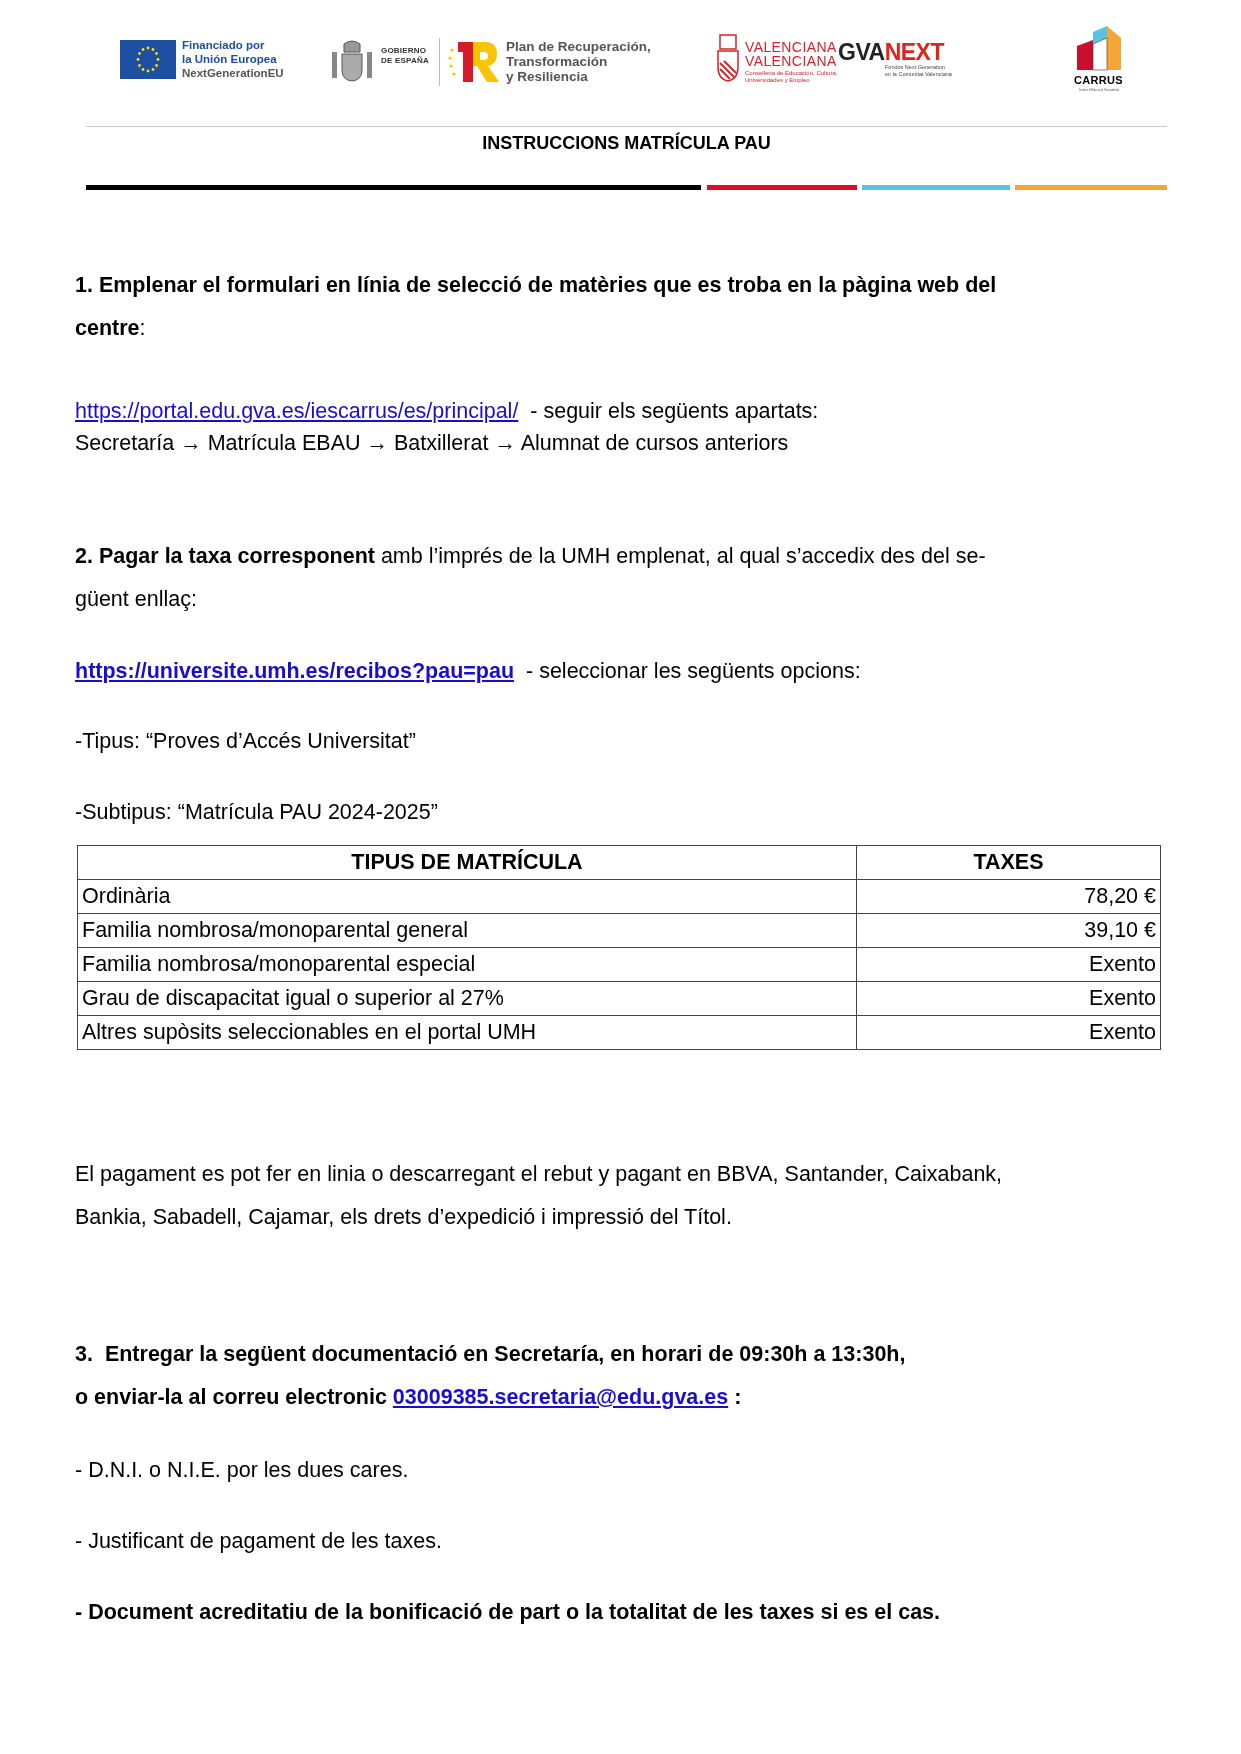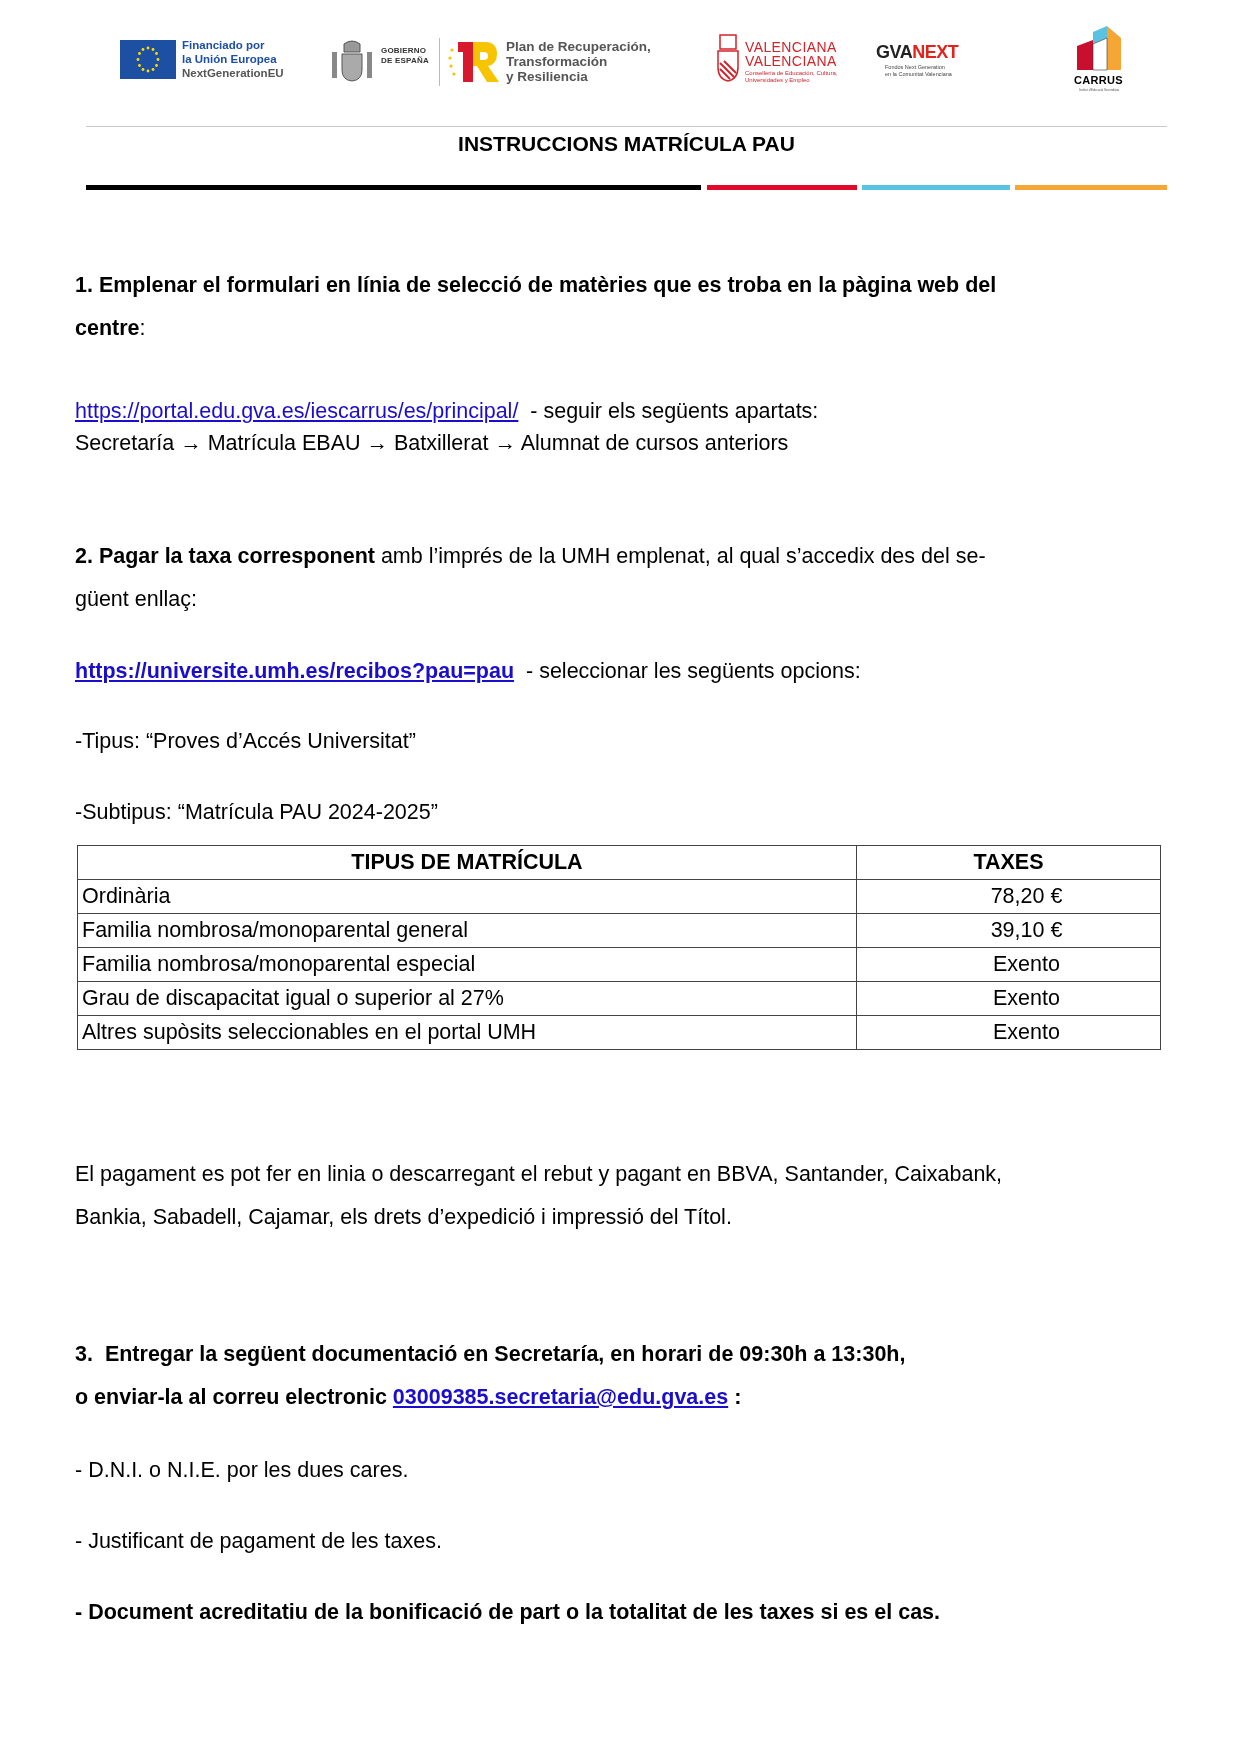"GVANEXT" .gvanext { font-size: 18px -> 23px; left: 876px -> 838px }
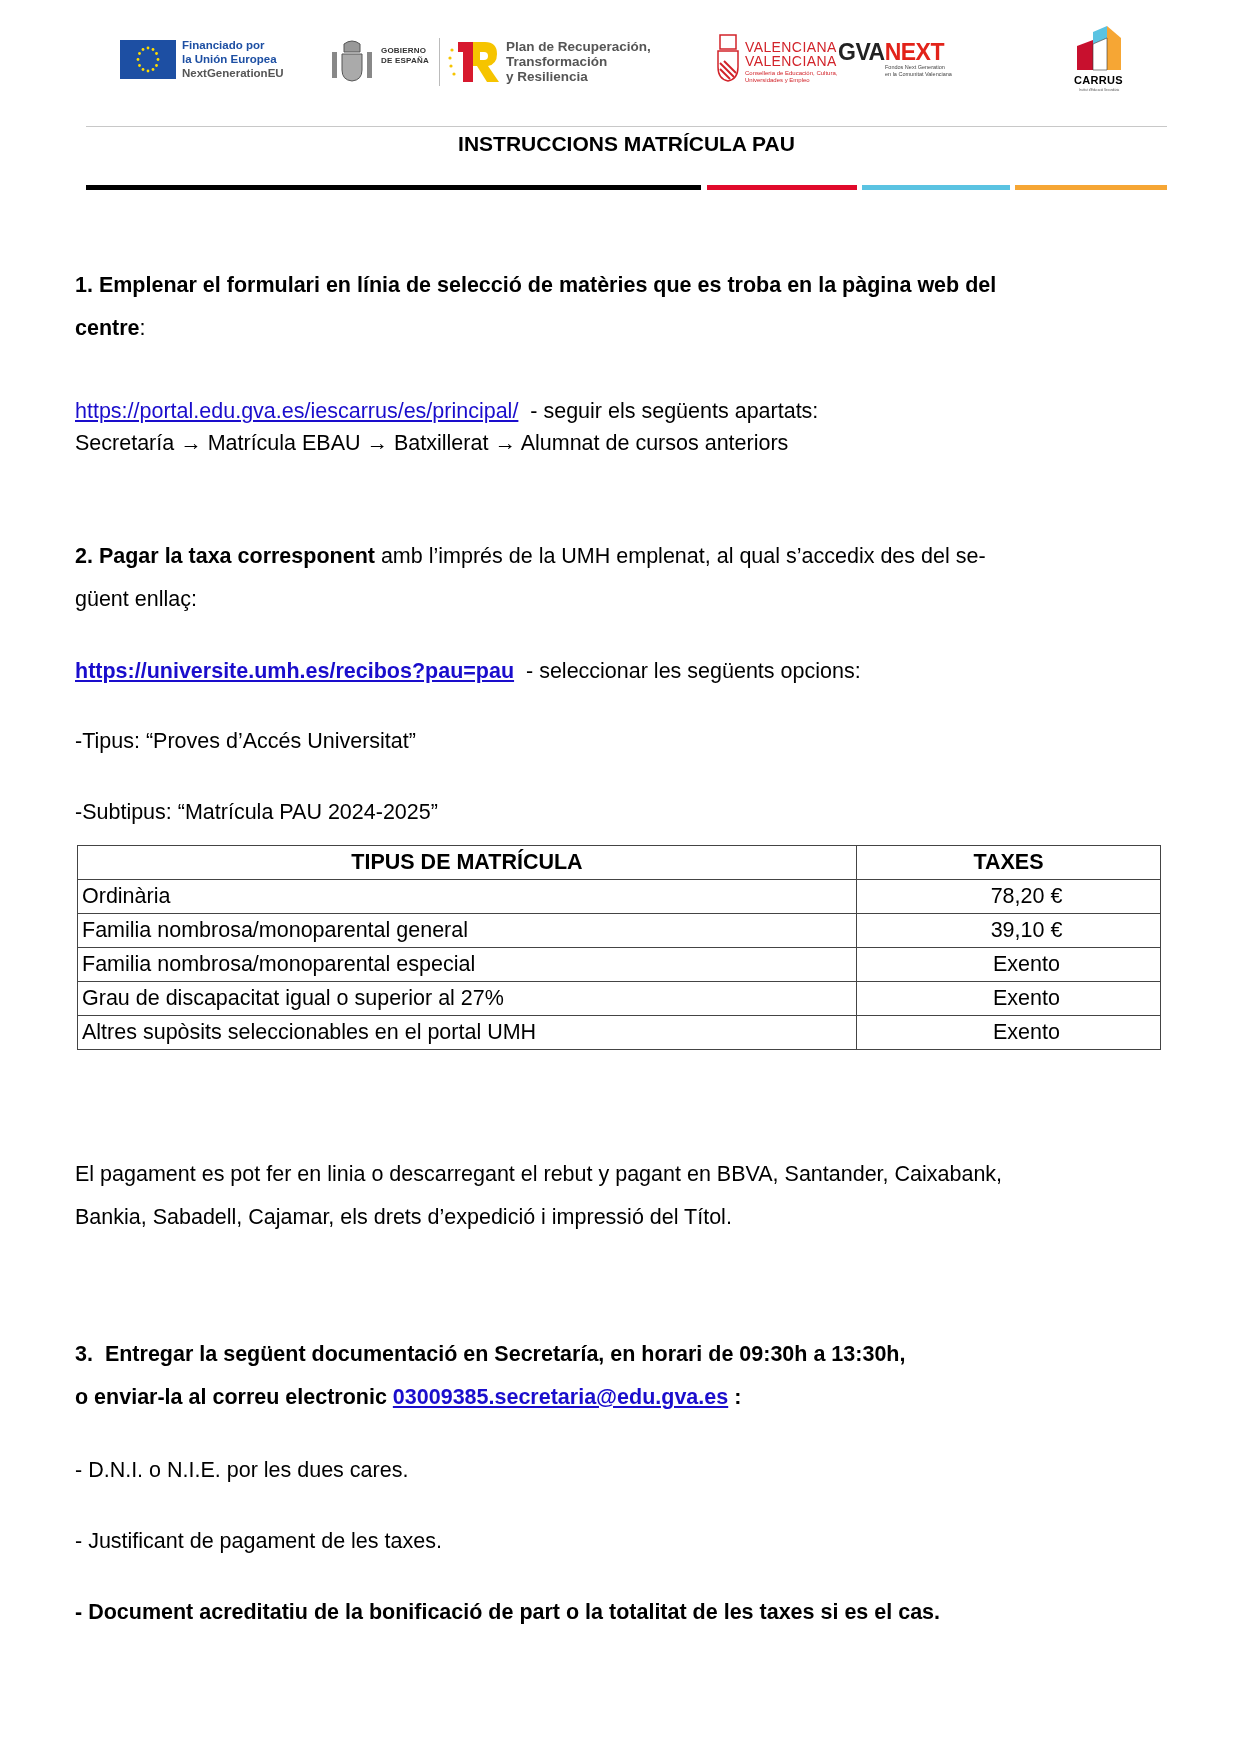"INSTRUCCIONS MATRÍCULA PAU" .title { font-size: 21px -> 18px }
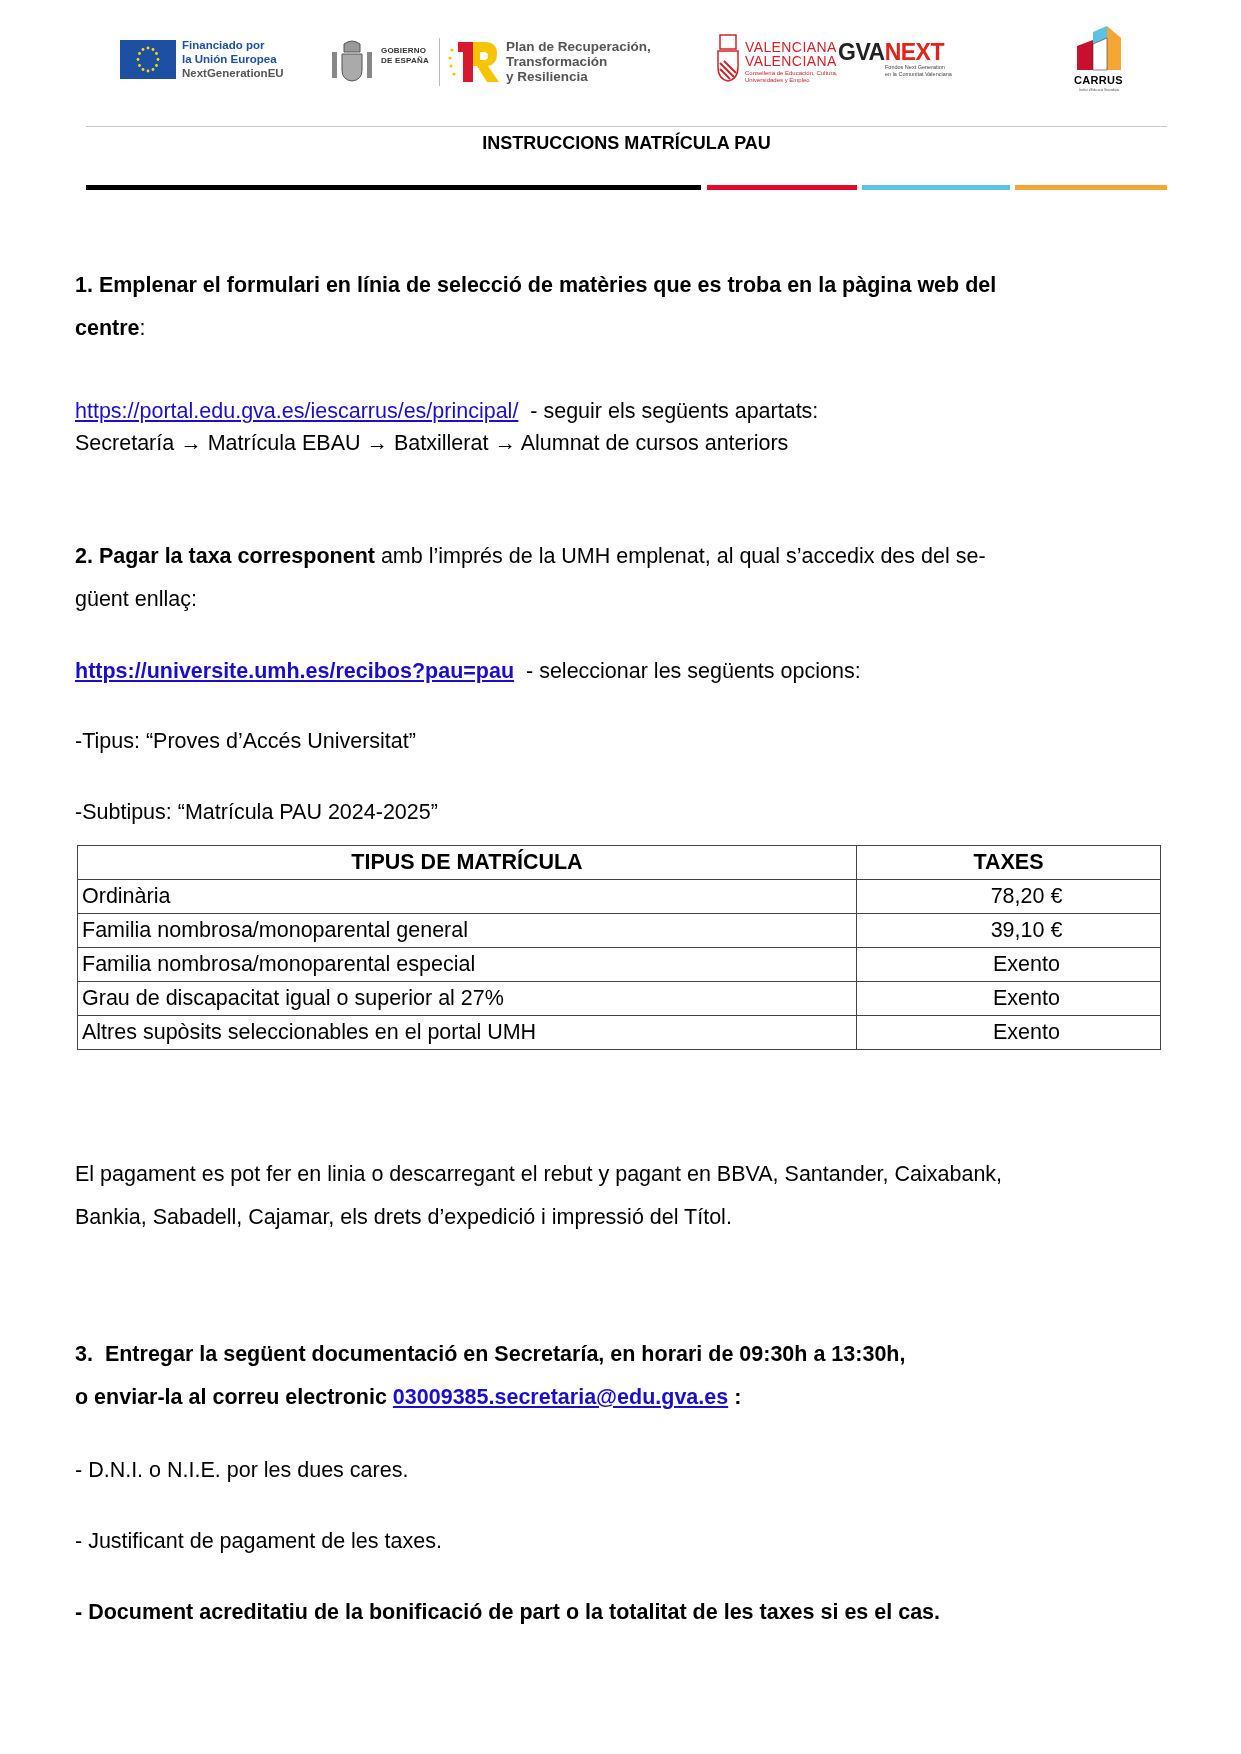"78,20 €" table.fees td.amt { text-align: center -> right }
